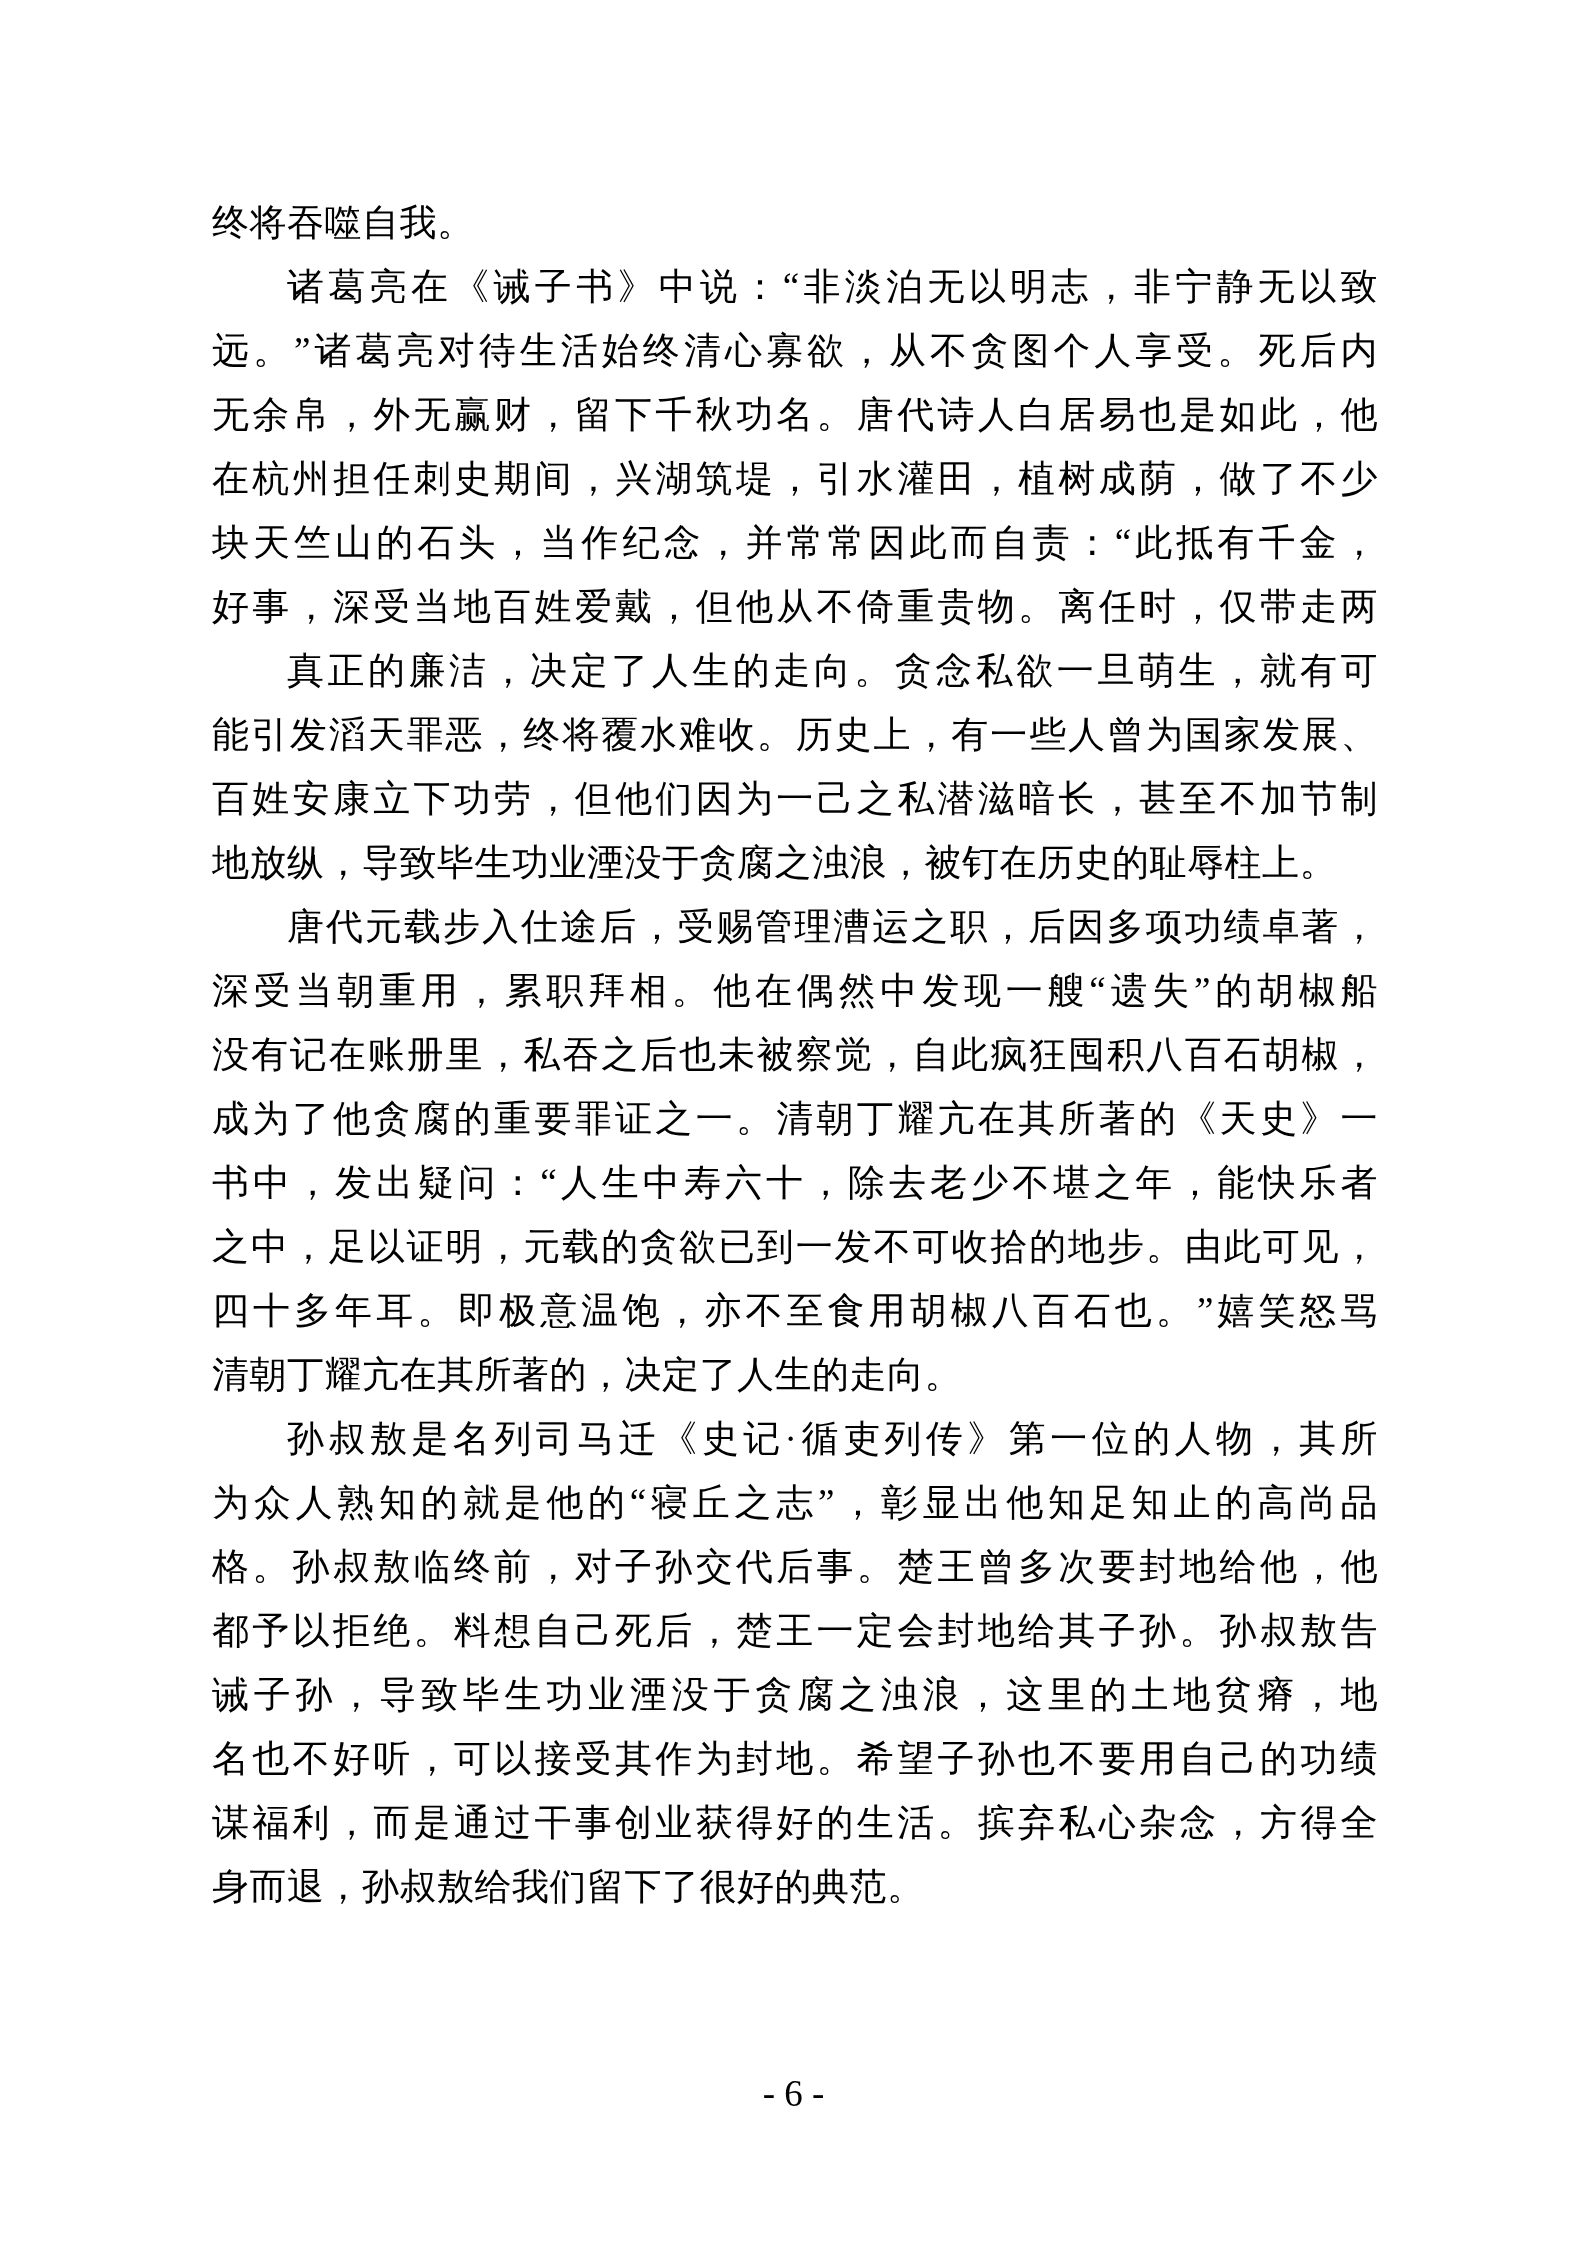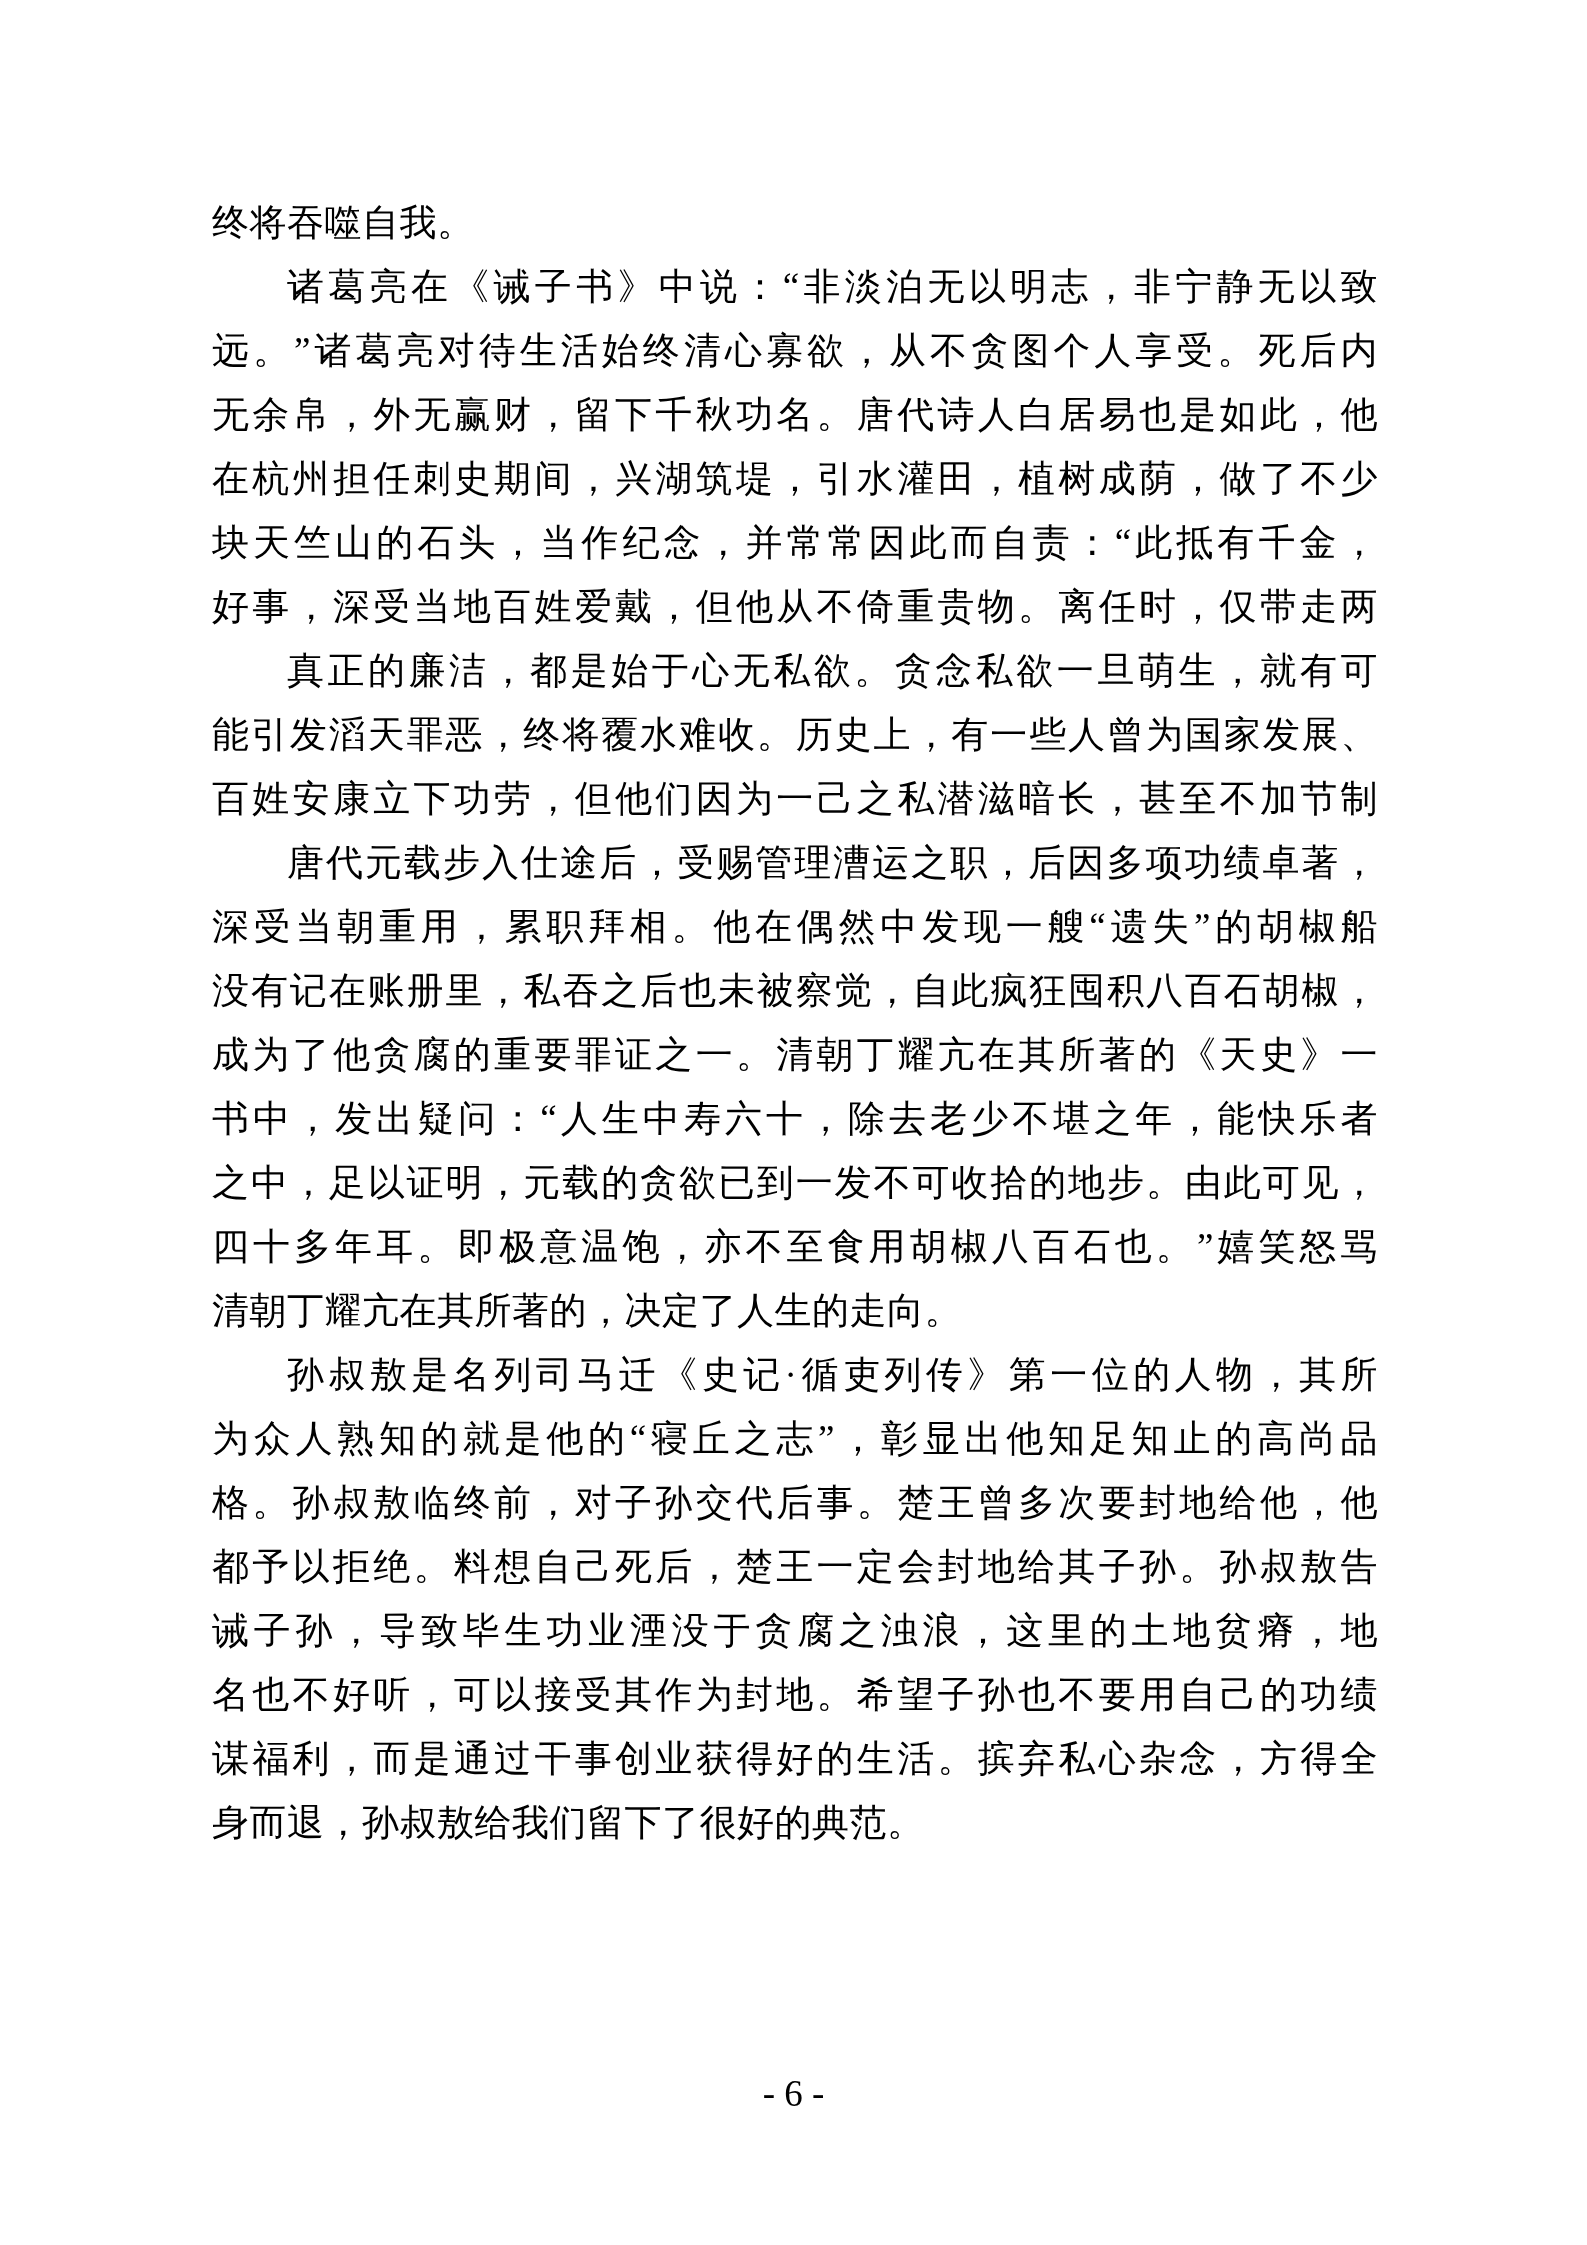"真正的廉洁，都是始于心无私欲。贪念私欲一旦萌生，就有可" div.line { text: 都是始于心无私欲 -> 决定了人生的走向 }
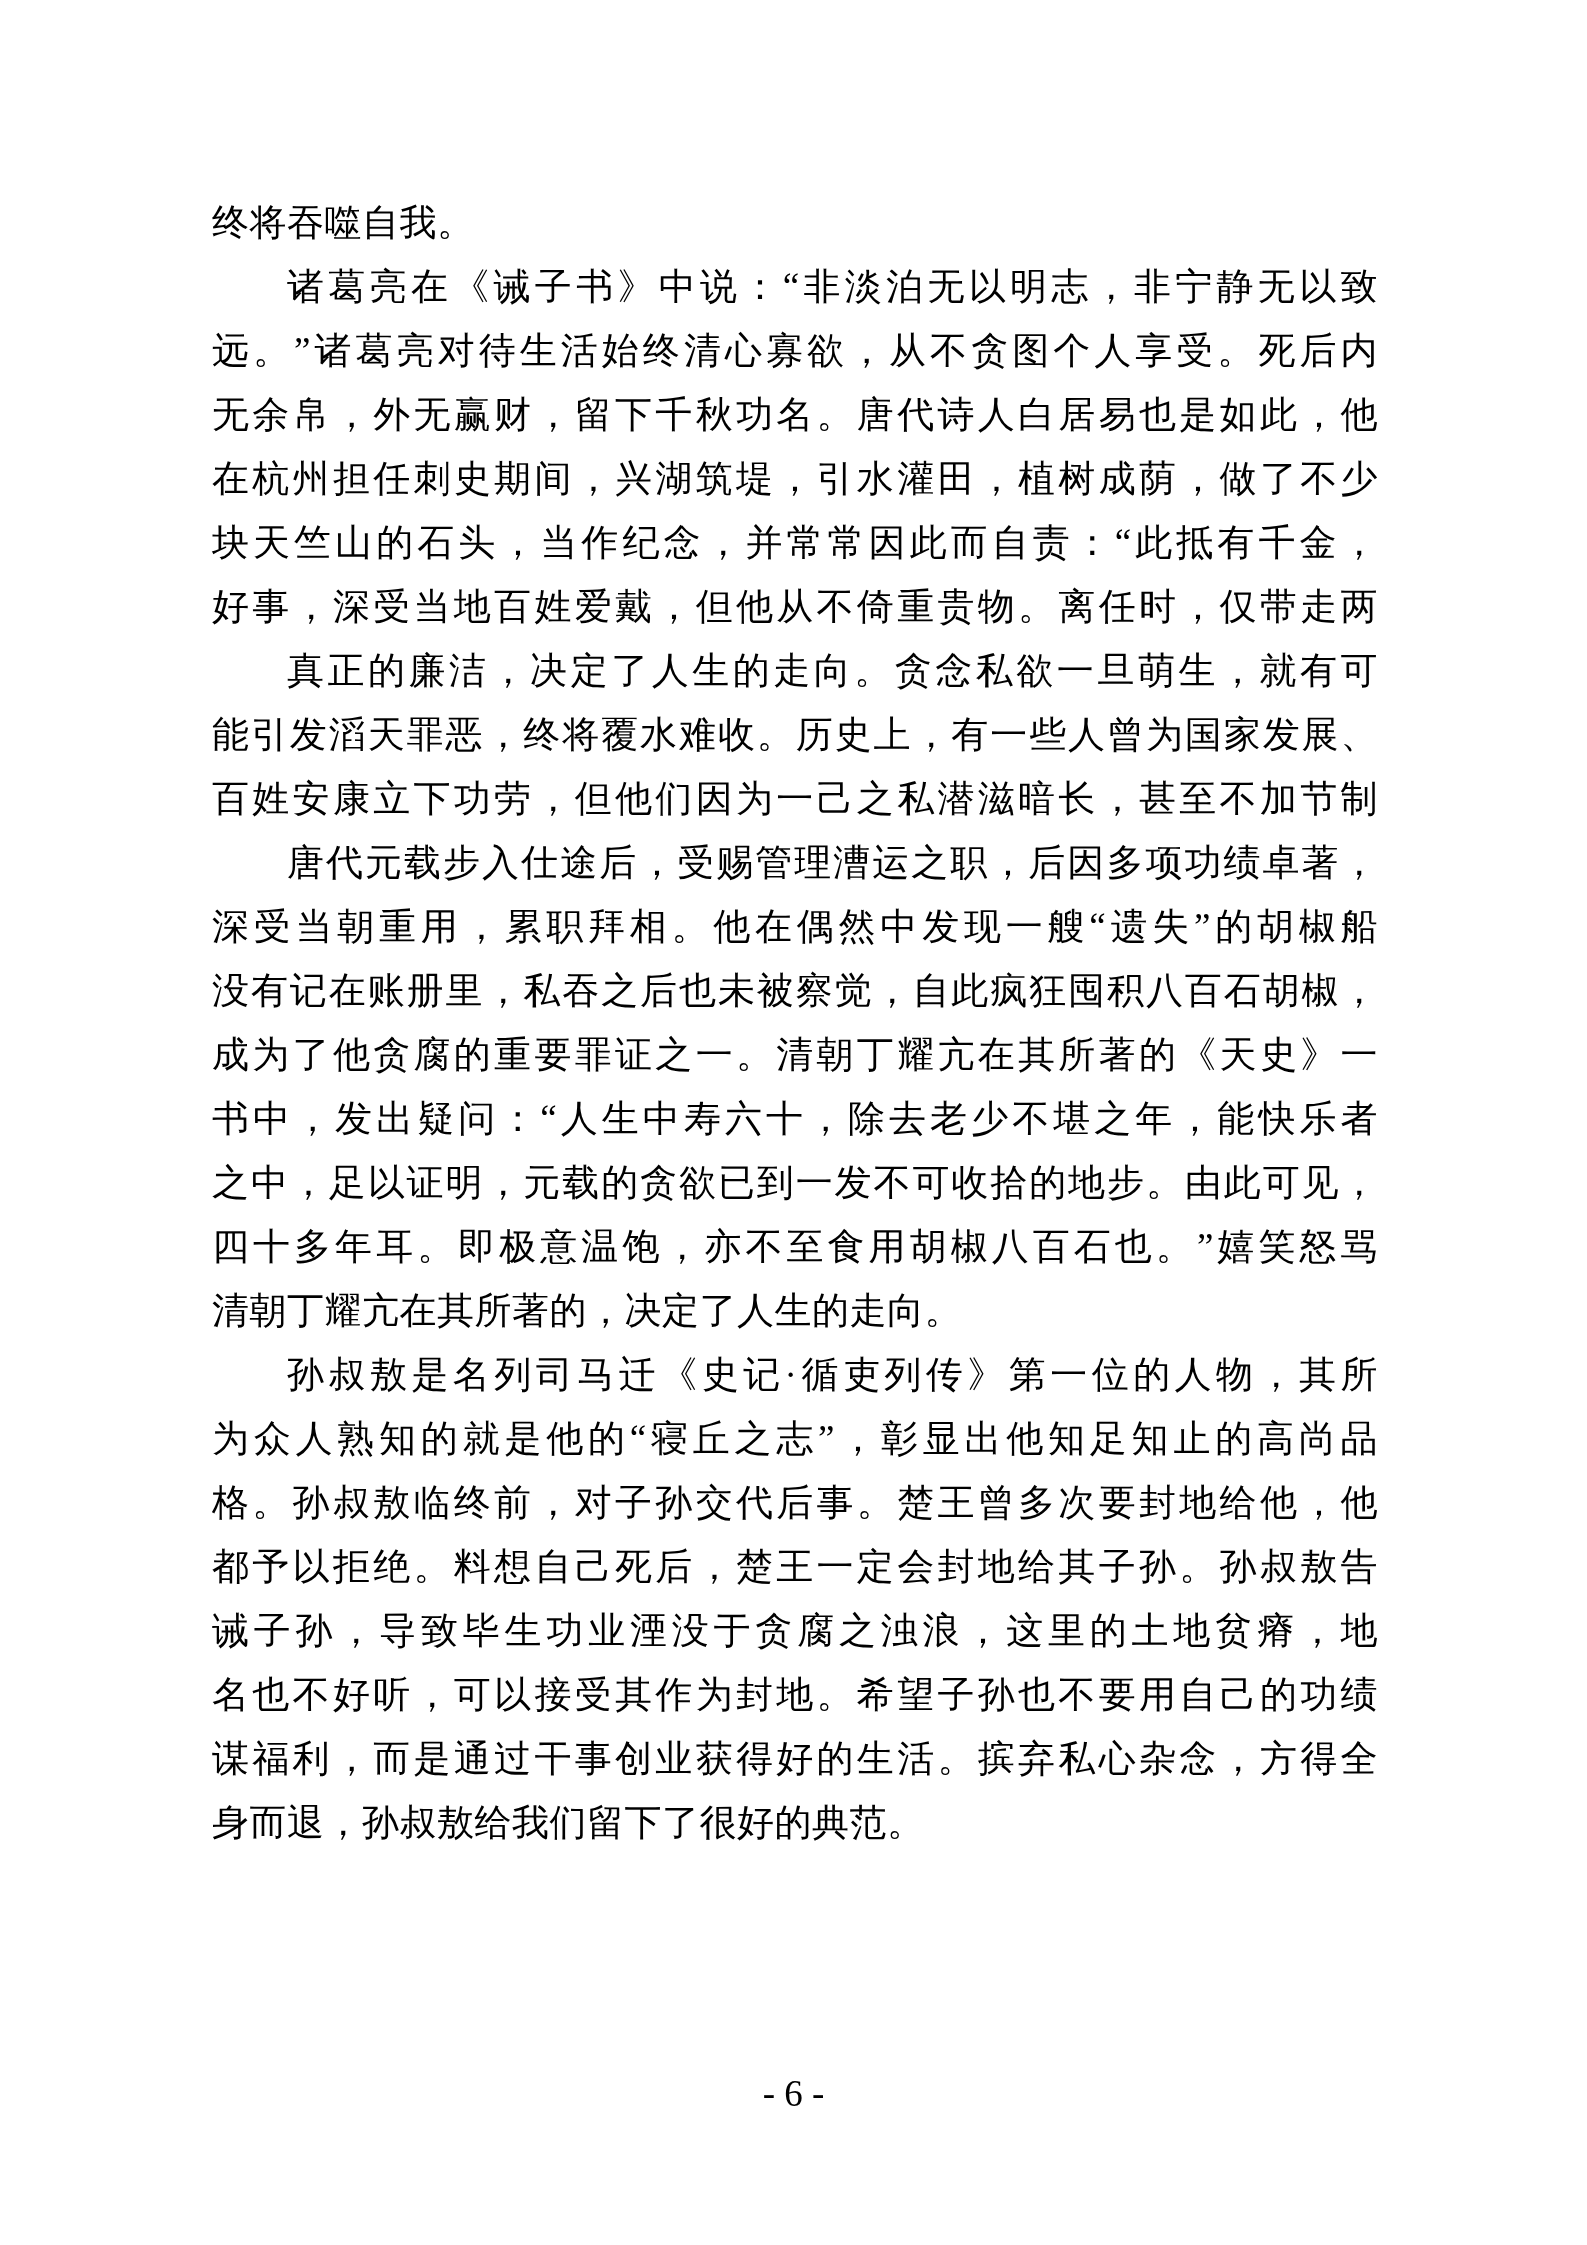"地放纵，导致毕生功业湮没于贪腐之浊浪，被钉在历史的耻辱柱上。" div.line { html: none -> <div>地放纵，导致毕生功业湮没于贪腐之浊浪，被钉在历史的耻辱柱上。</div> }
